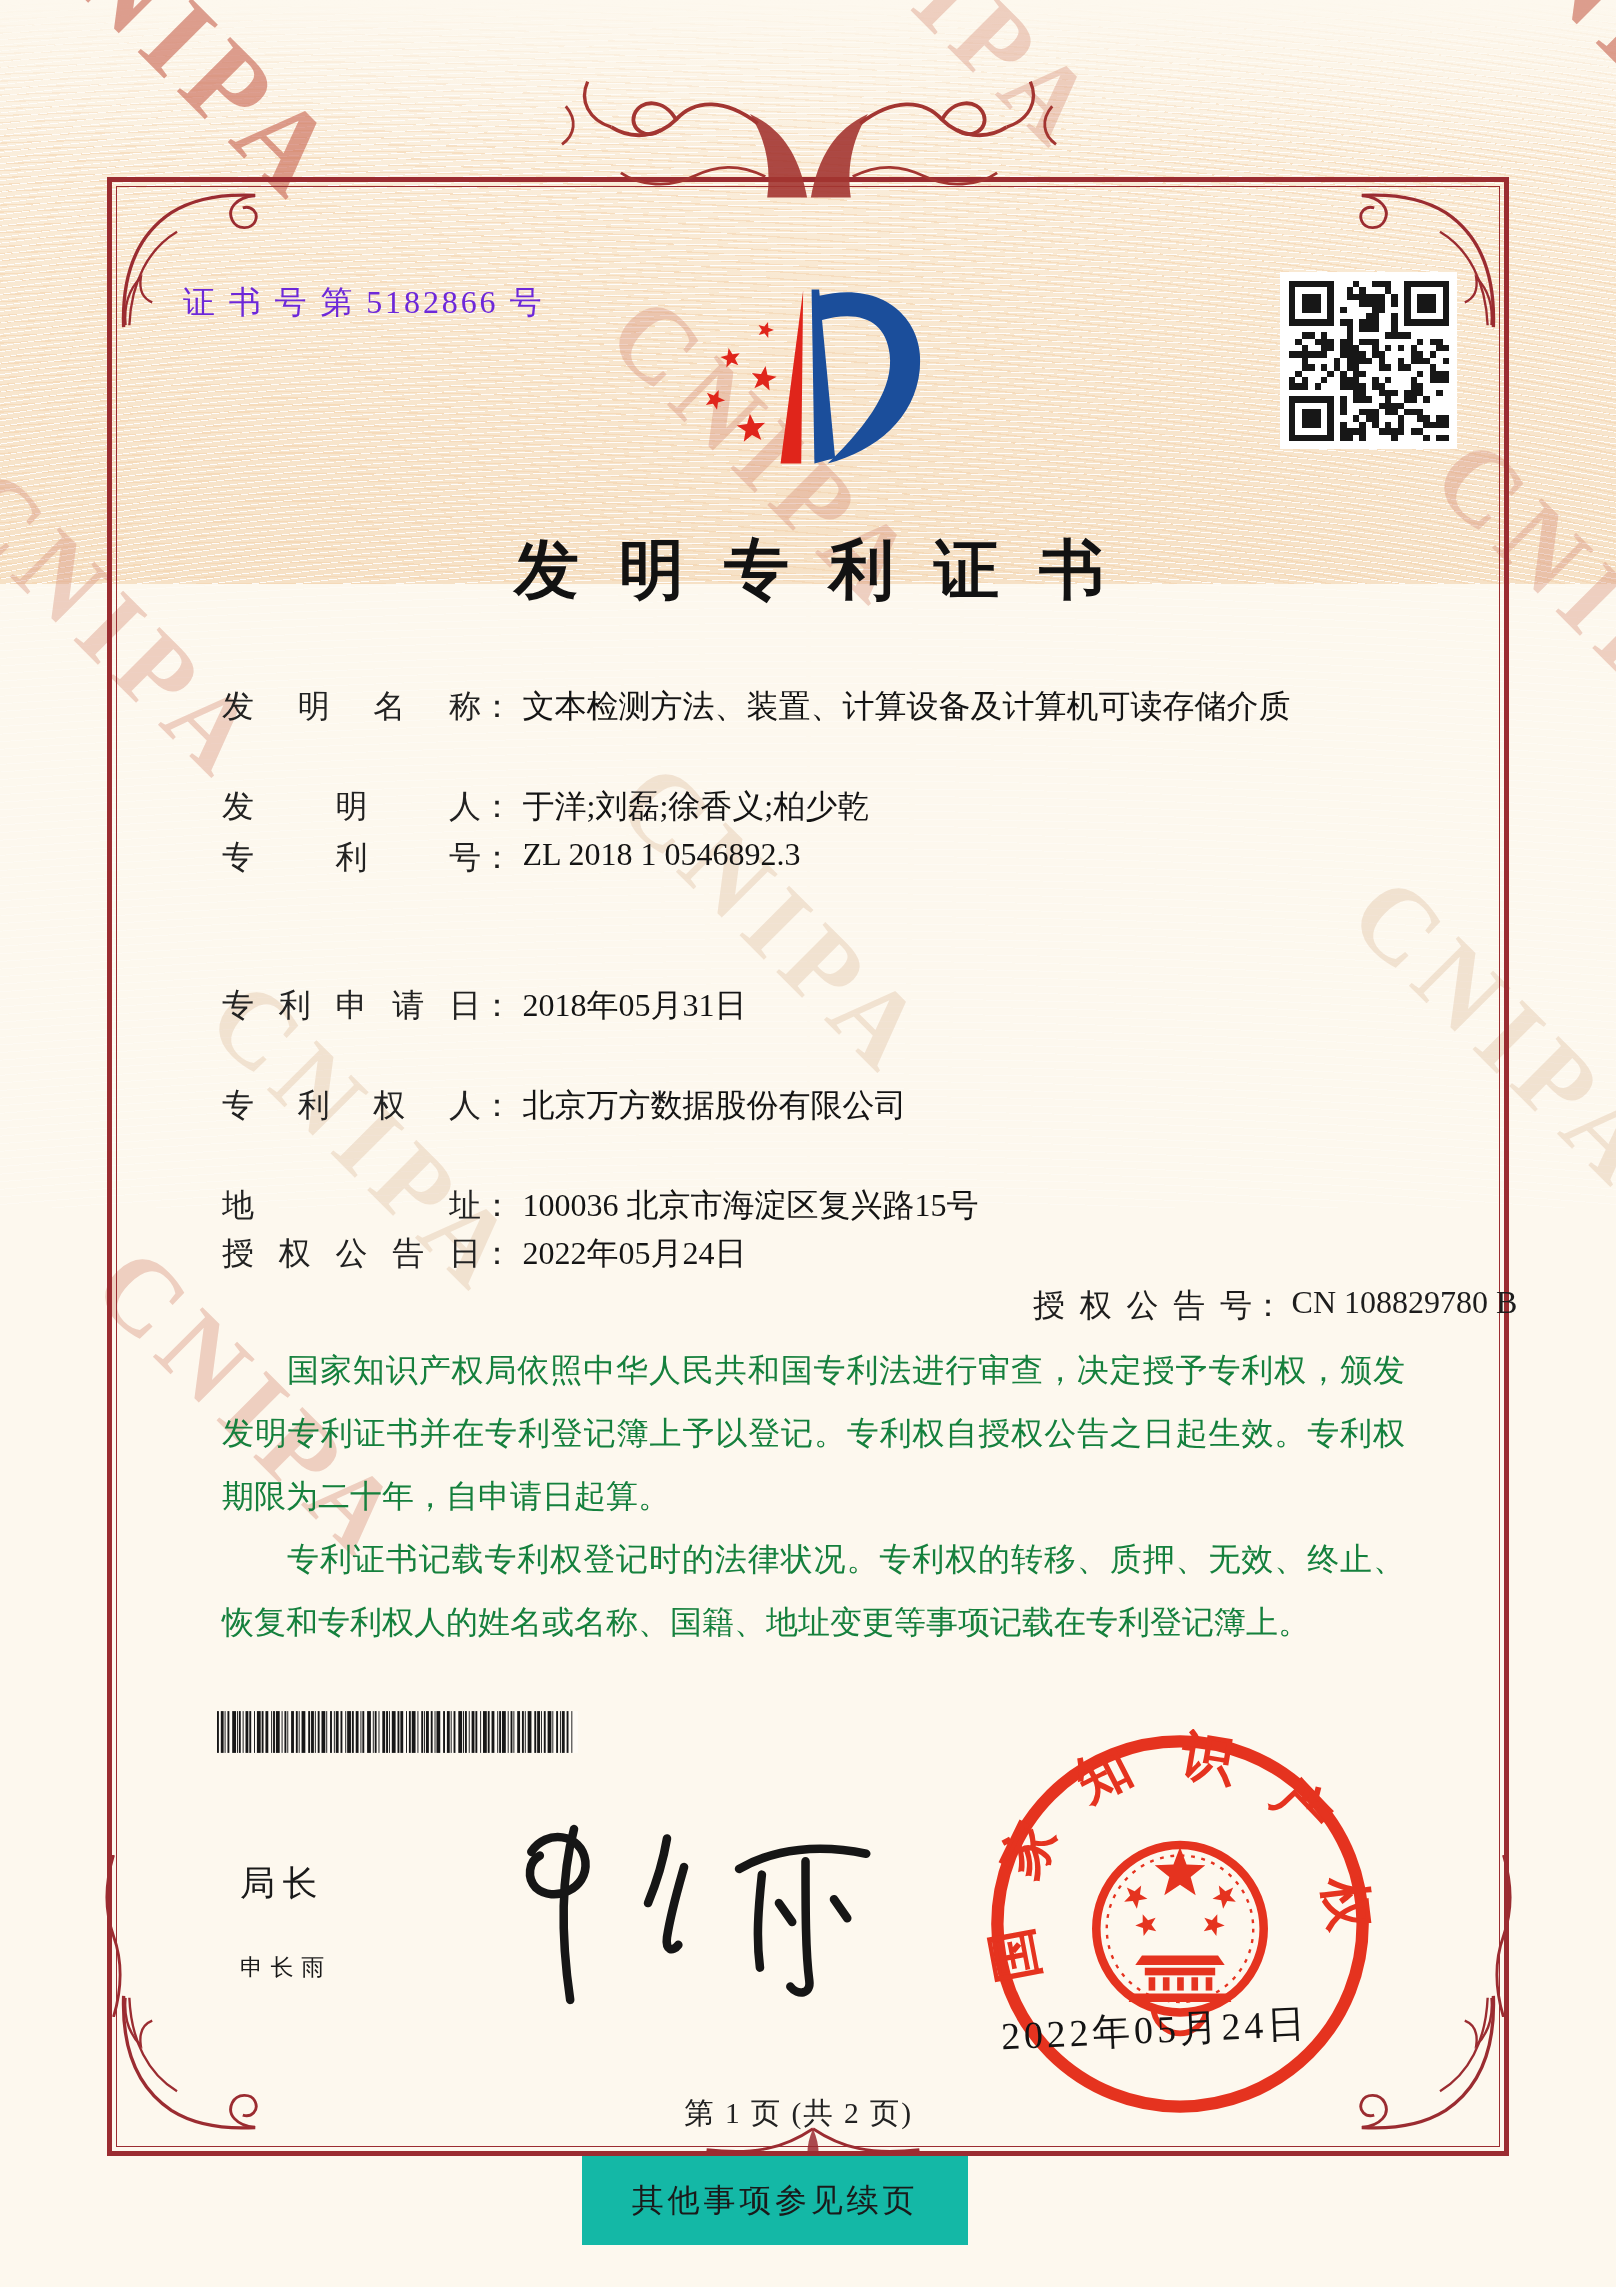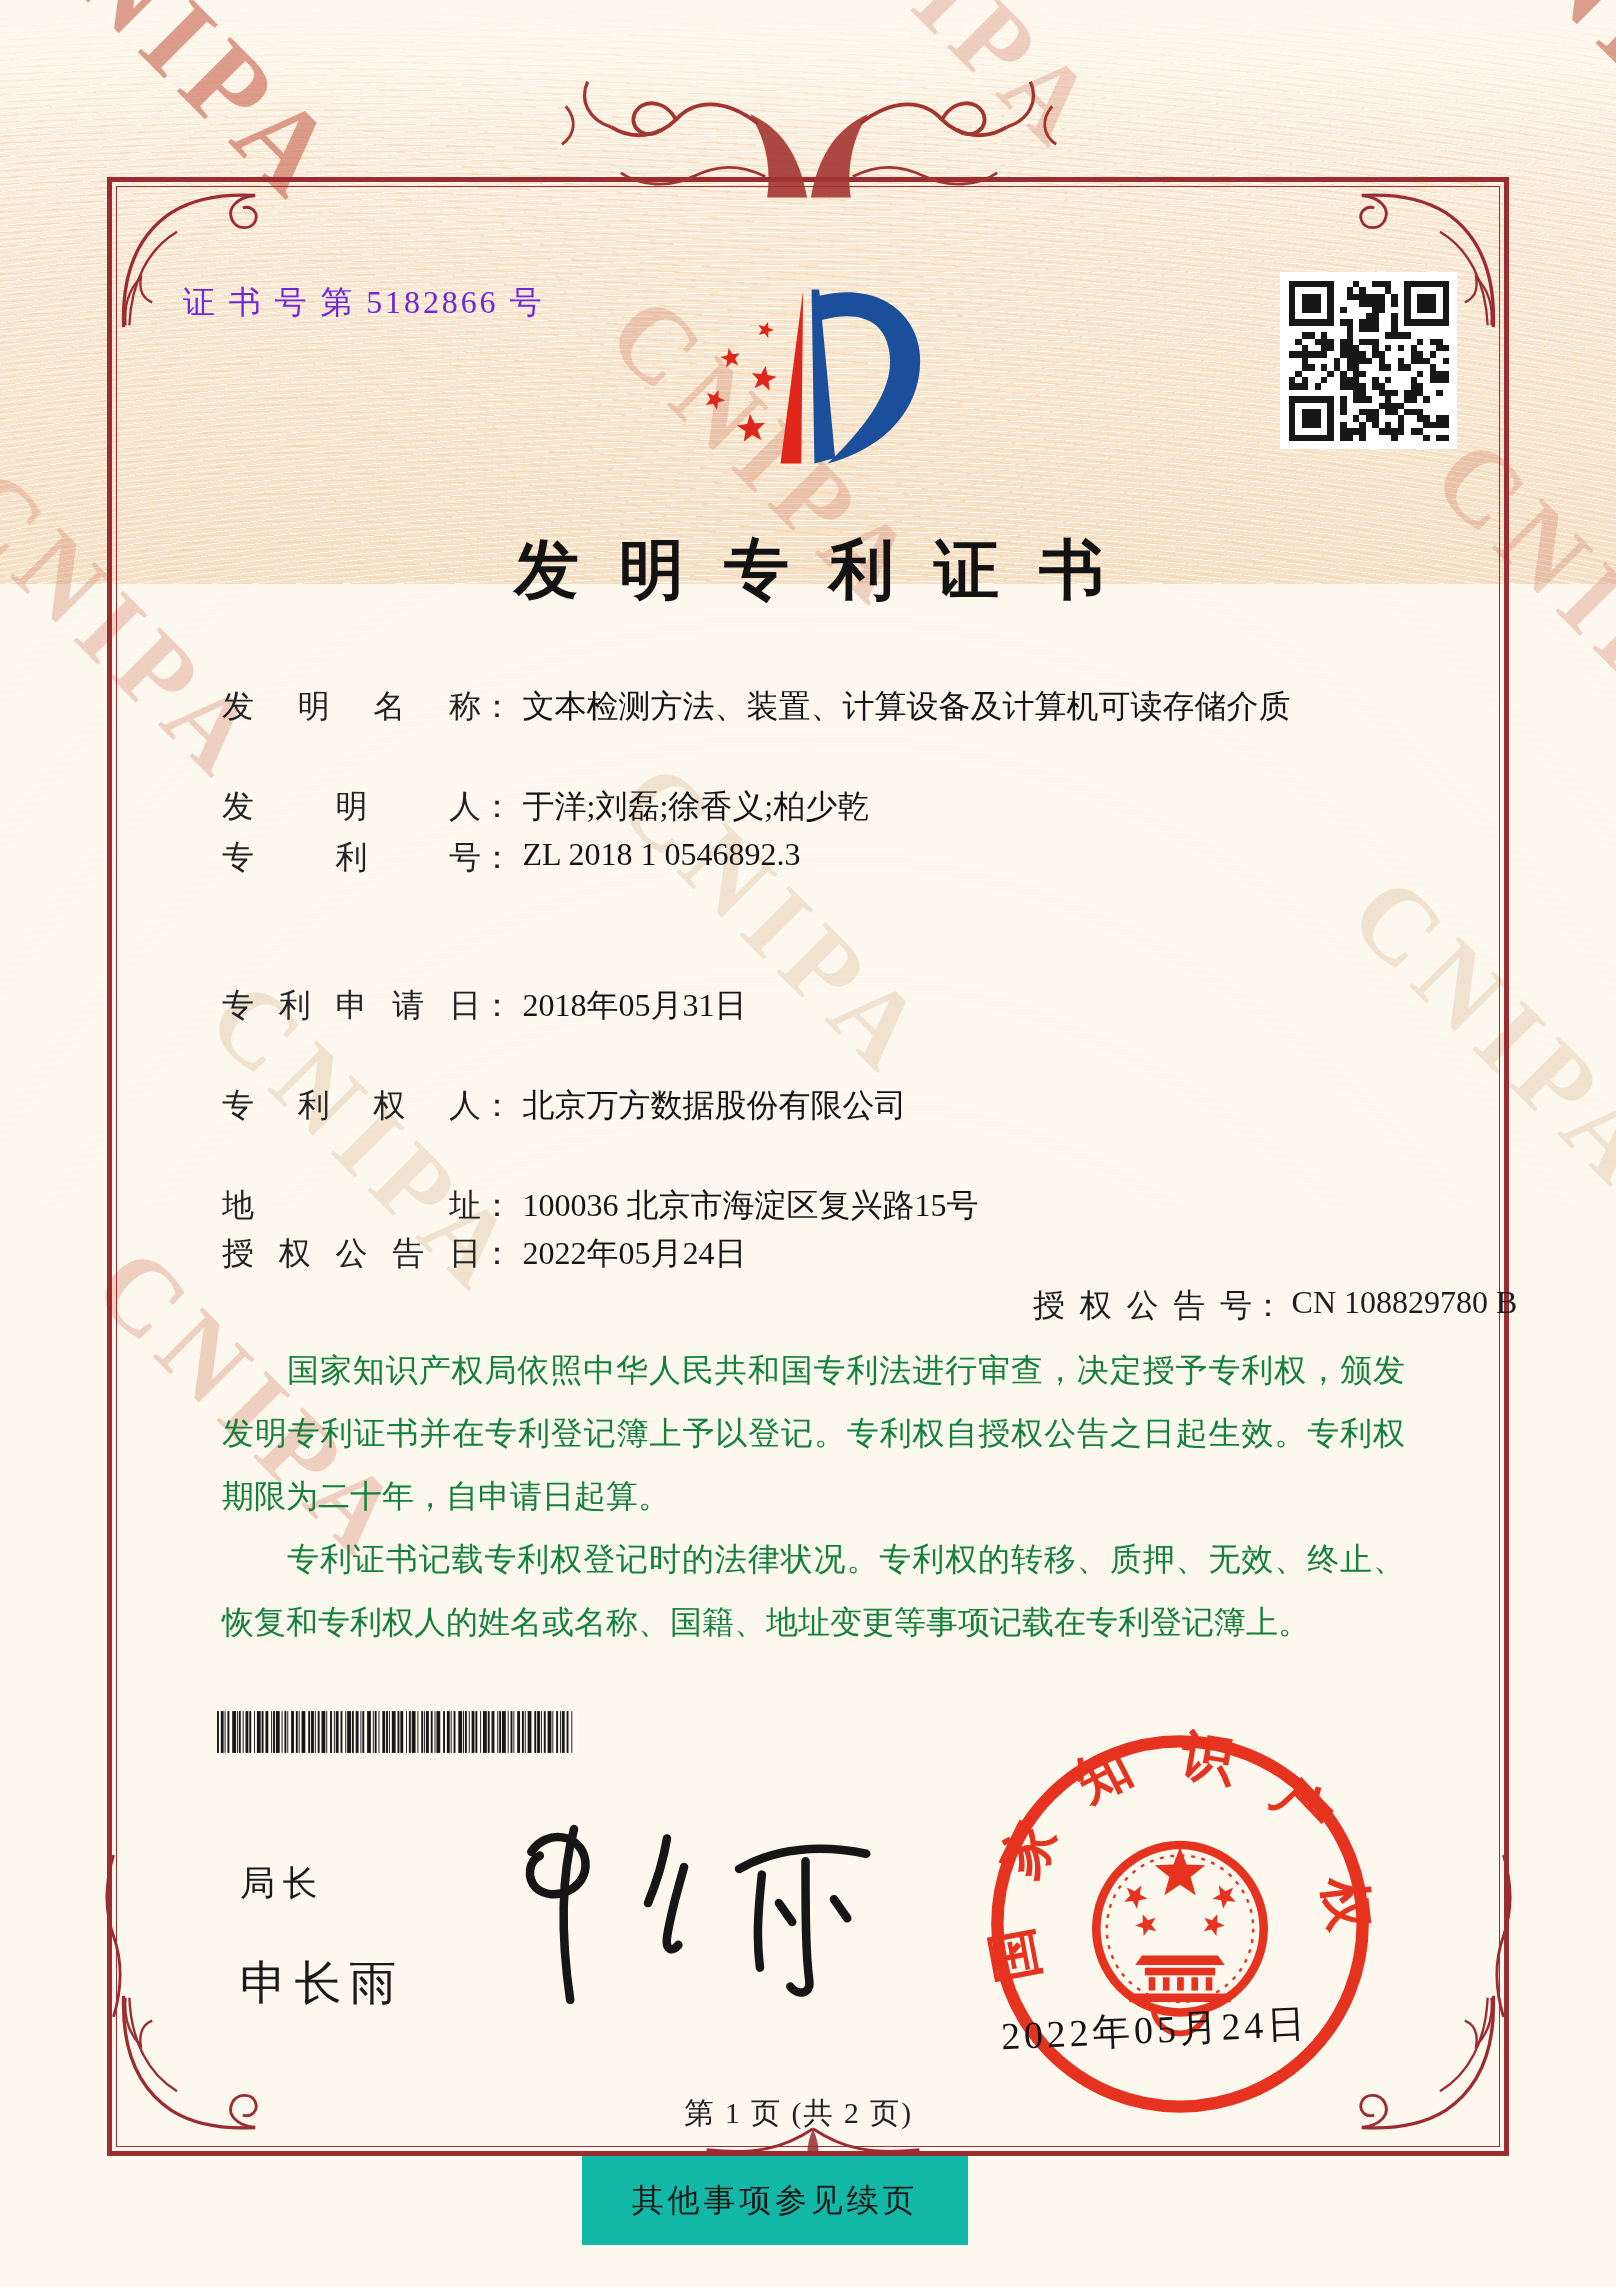"申长雨" .signer-name { font-size: 47px -> 23px }
